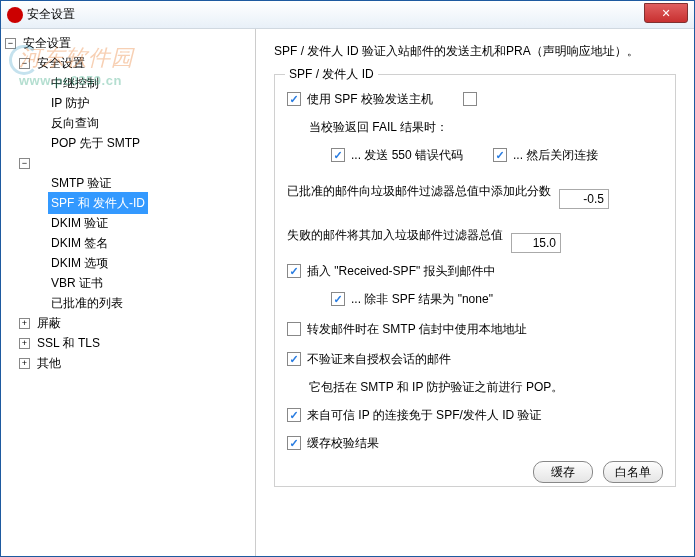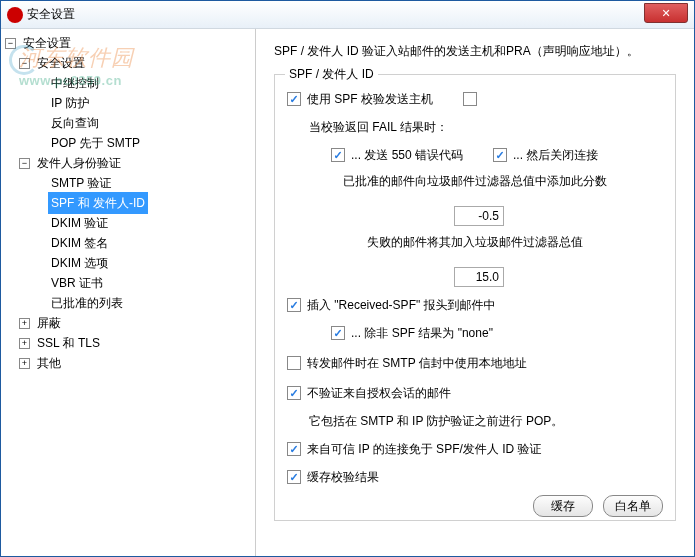"发件人身份验证" span.label { html: <span>发件人身份验证</span> -> none }
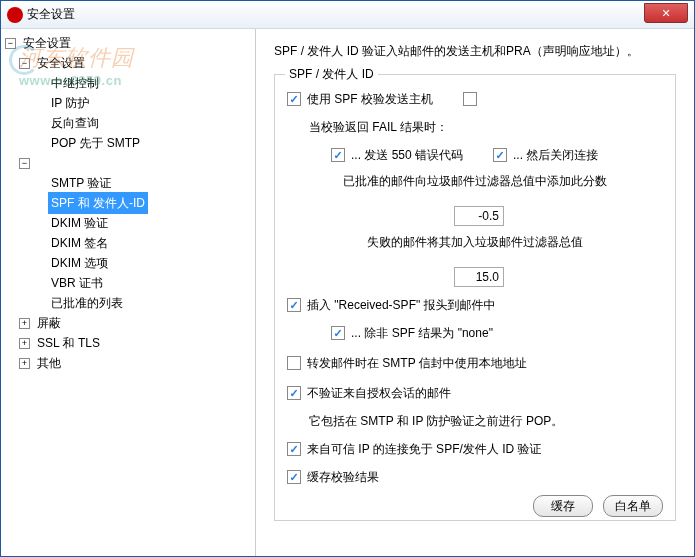"已批准的邮件向垃圾邮件过滤器总值中添加此分数" .align-right { flex-direction: column -> none; justify-content: flex-end -> flex-start }
